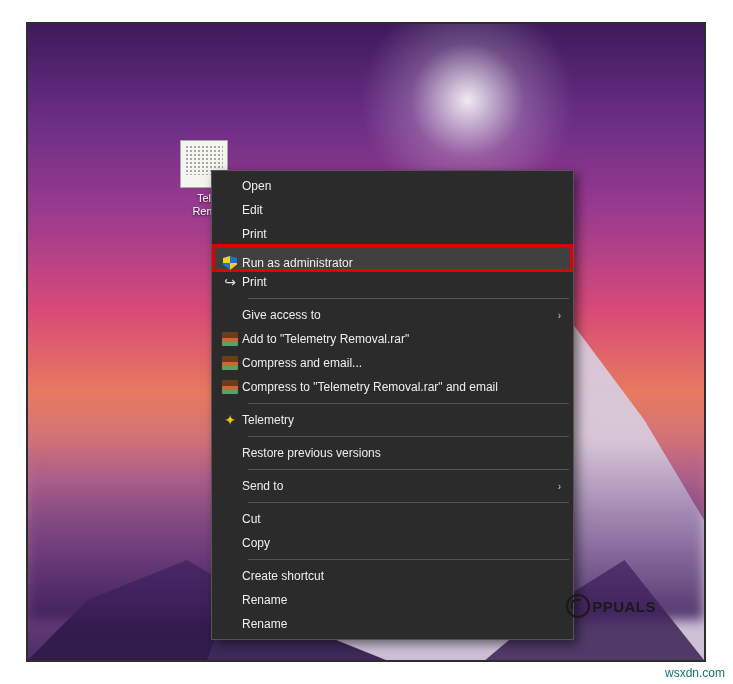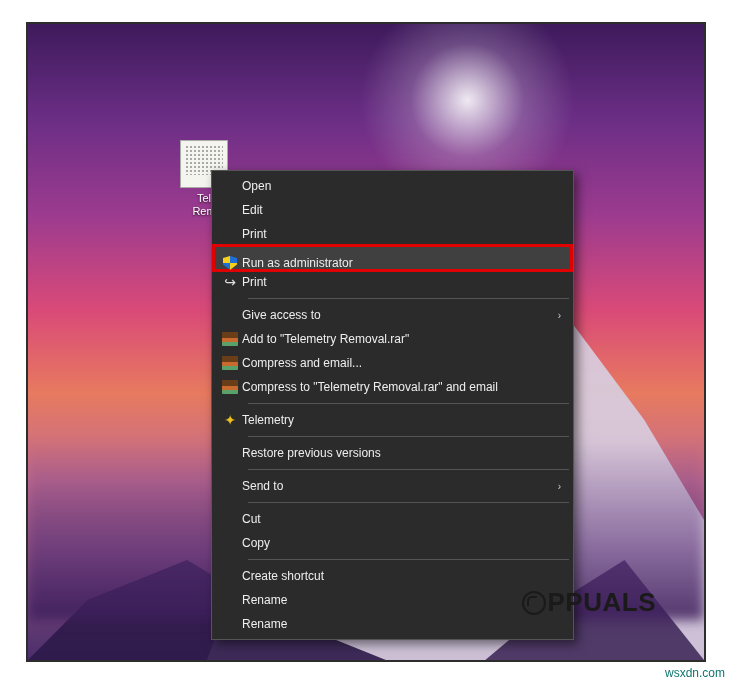"PPUALS" .watermark-appuals { font-size: 26px -> 15px }
